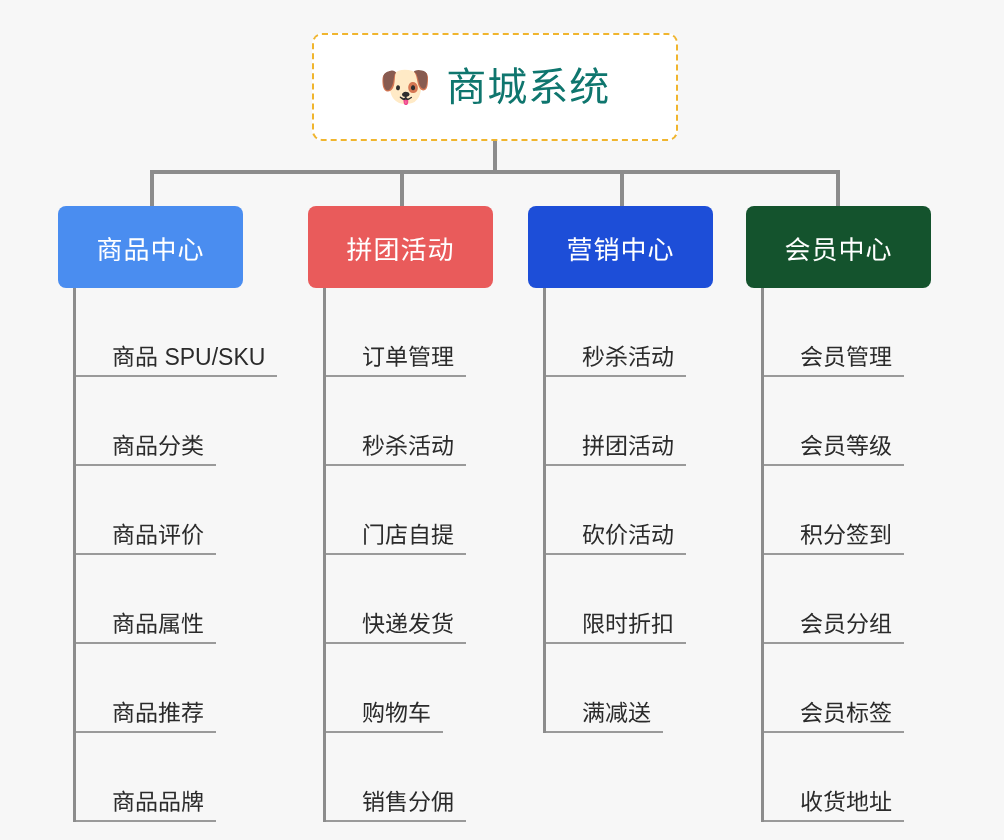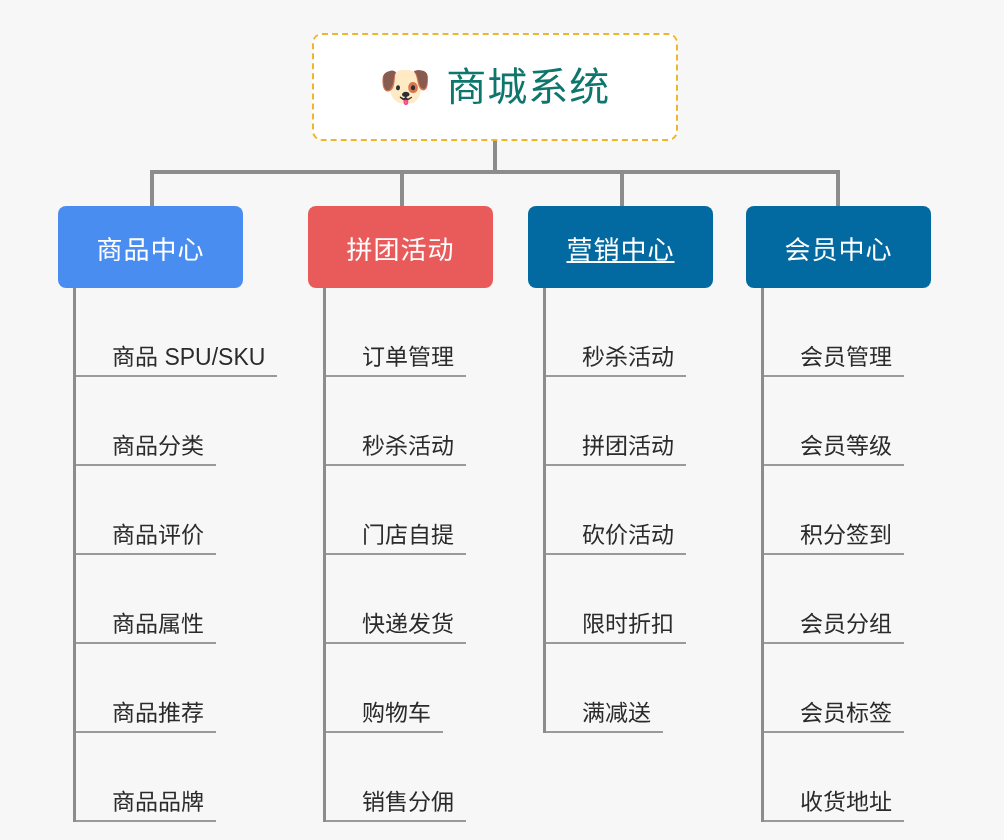"营销中心" div.col-header { background: #0369a1 -> #1d4ed8; text-decoration: underline -> none }
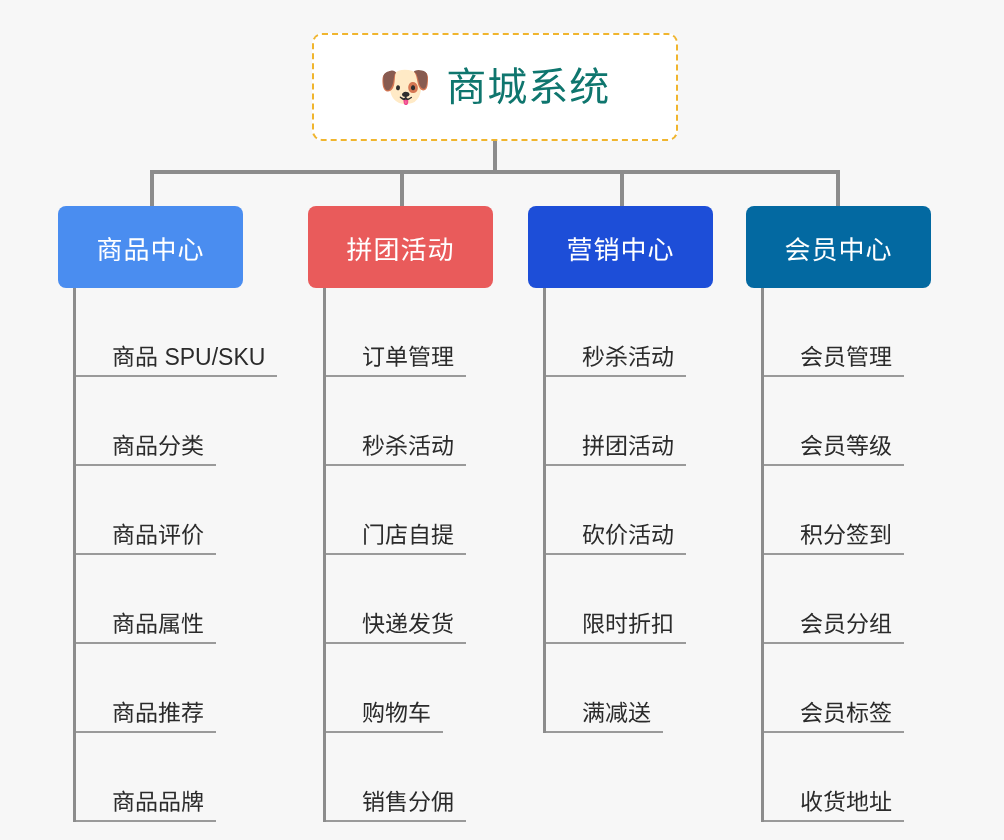"会员中心" div.col-header { background: #0369a1 -> #14532d }
